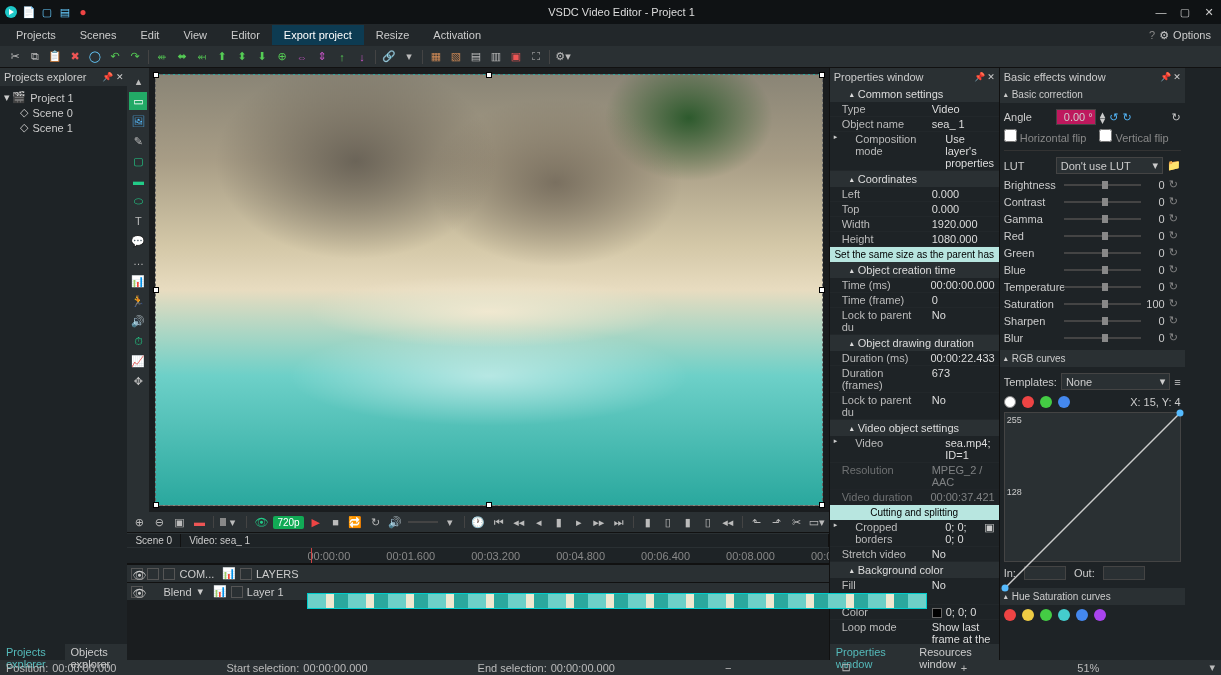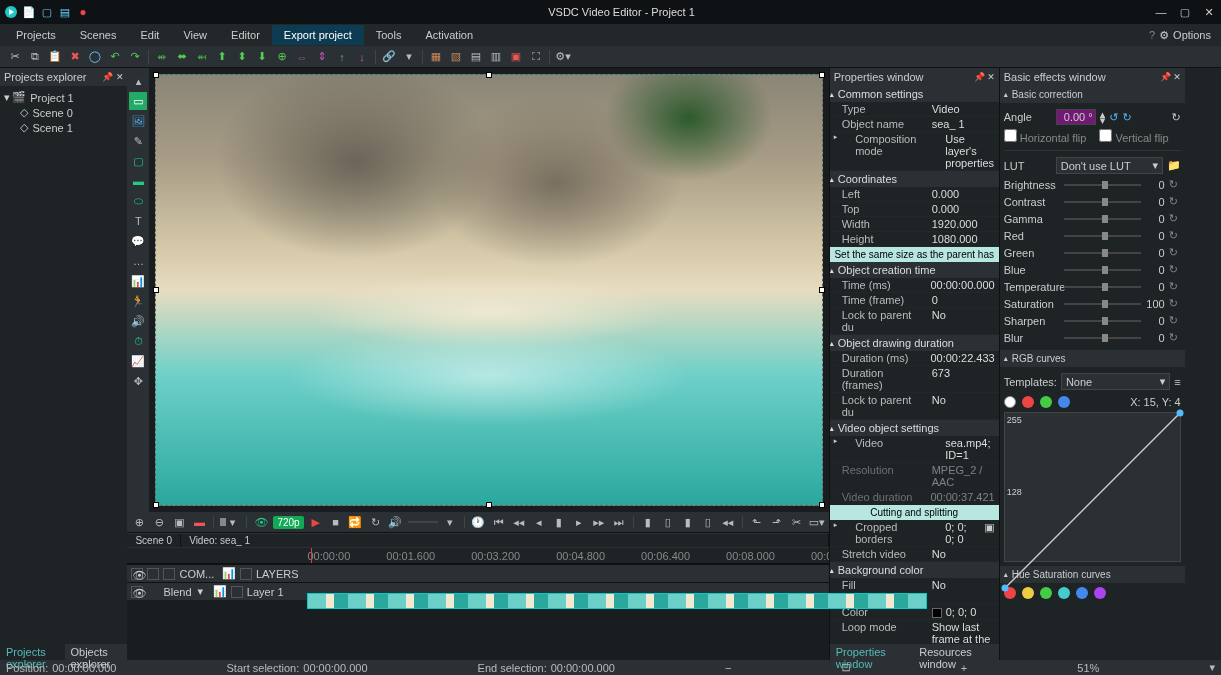"Tools" div.mi { text: Tools -> Resize }
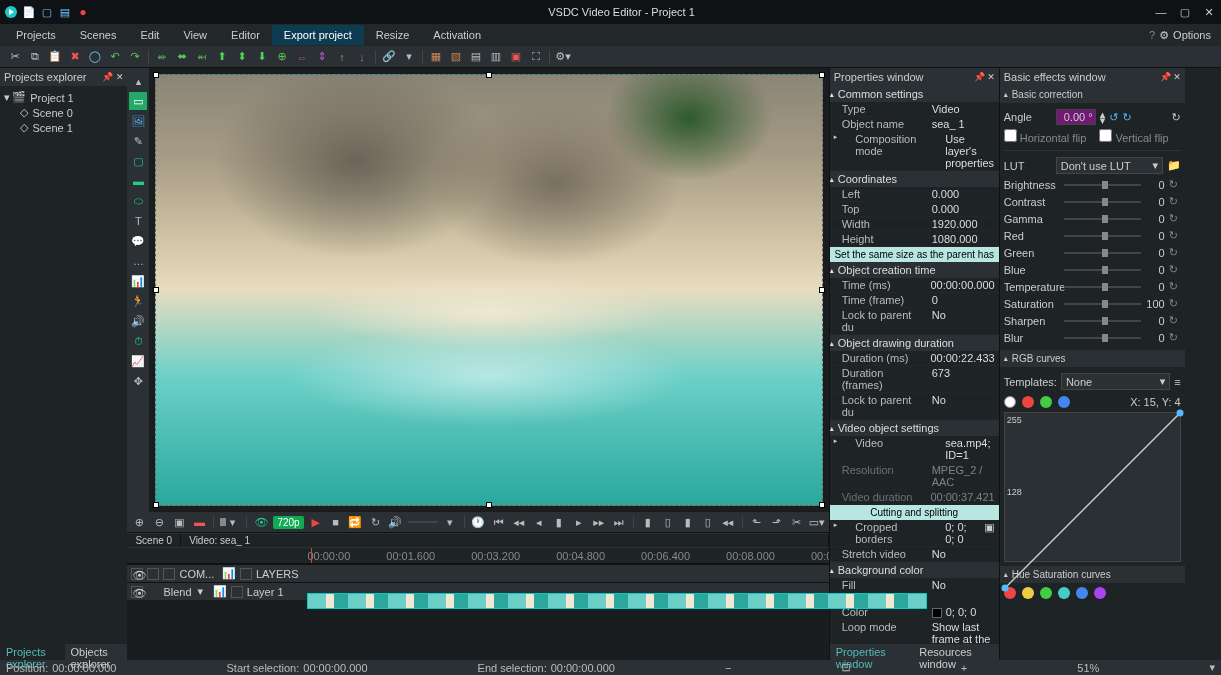"Common settings" .phead { padding: 2px 0 -> 2px 20px }
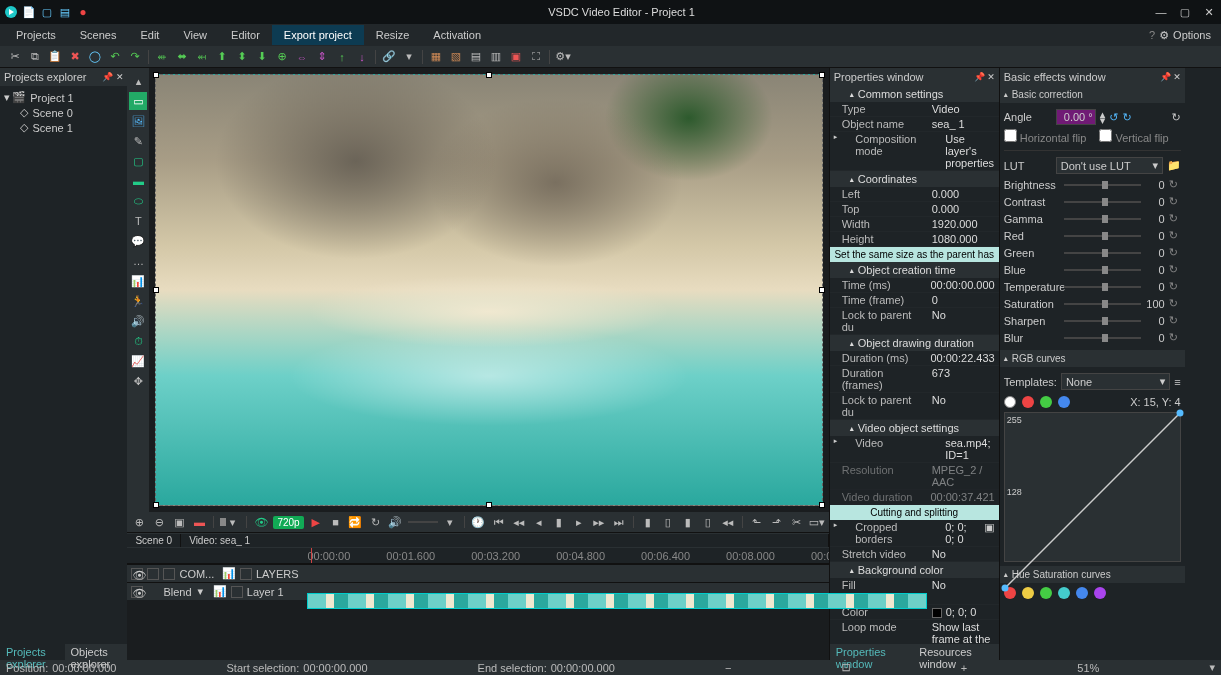"0.00 °" .fx-row .num { background: #701a75 -> #be185d }
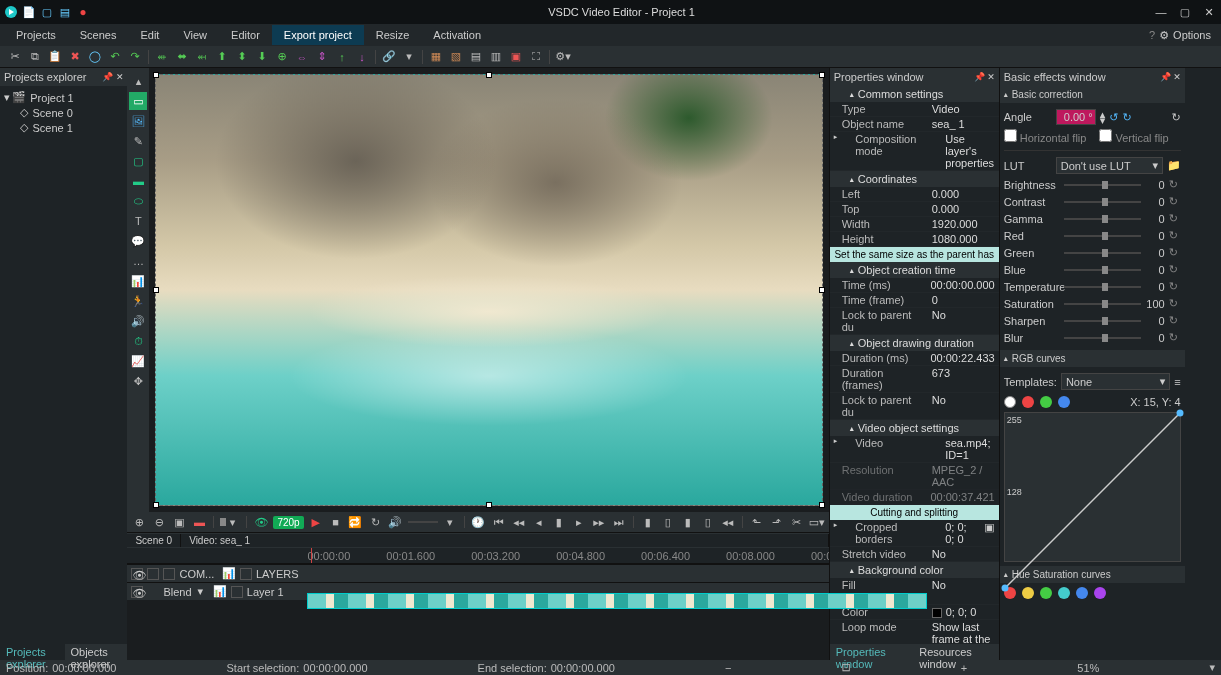"In:" div.inout-row { html: none -> <div> <span>In:</span> <div></div> <span>Out:</span> <div></div> </div> }
